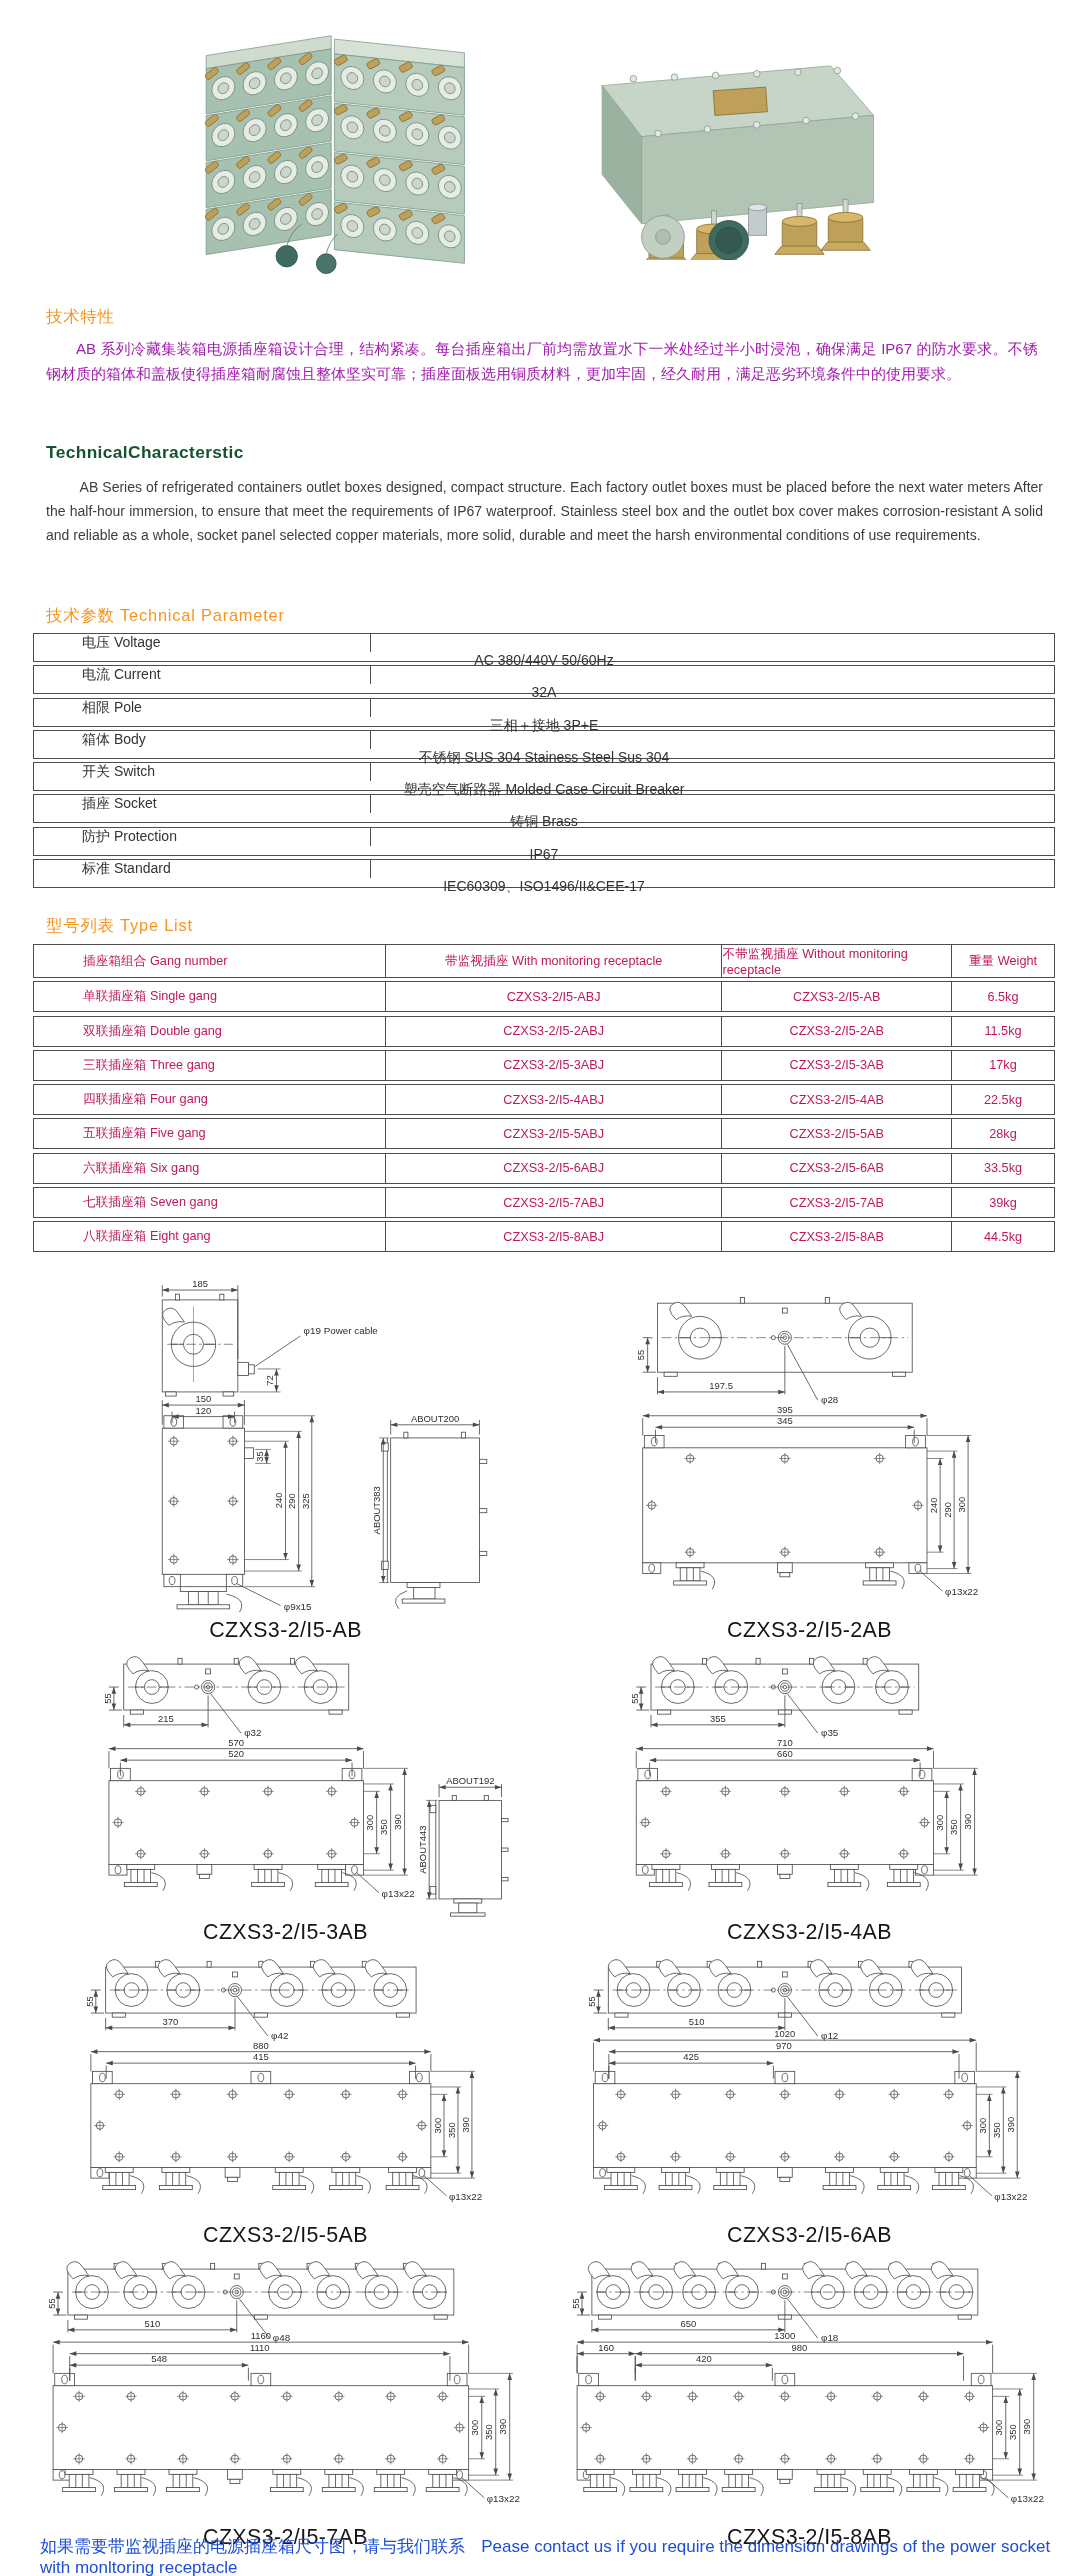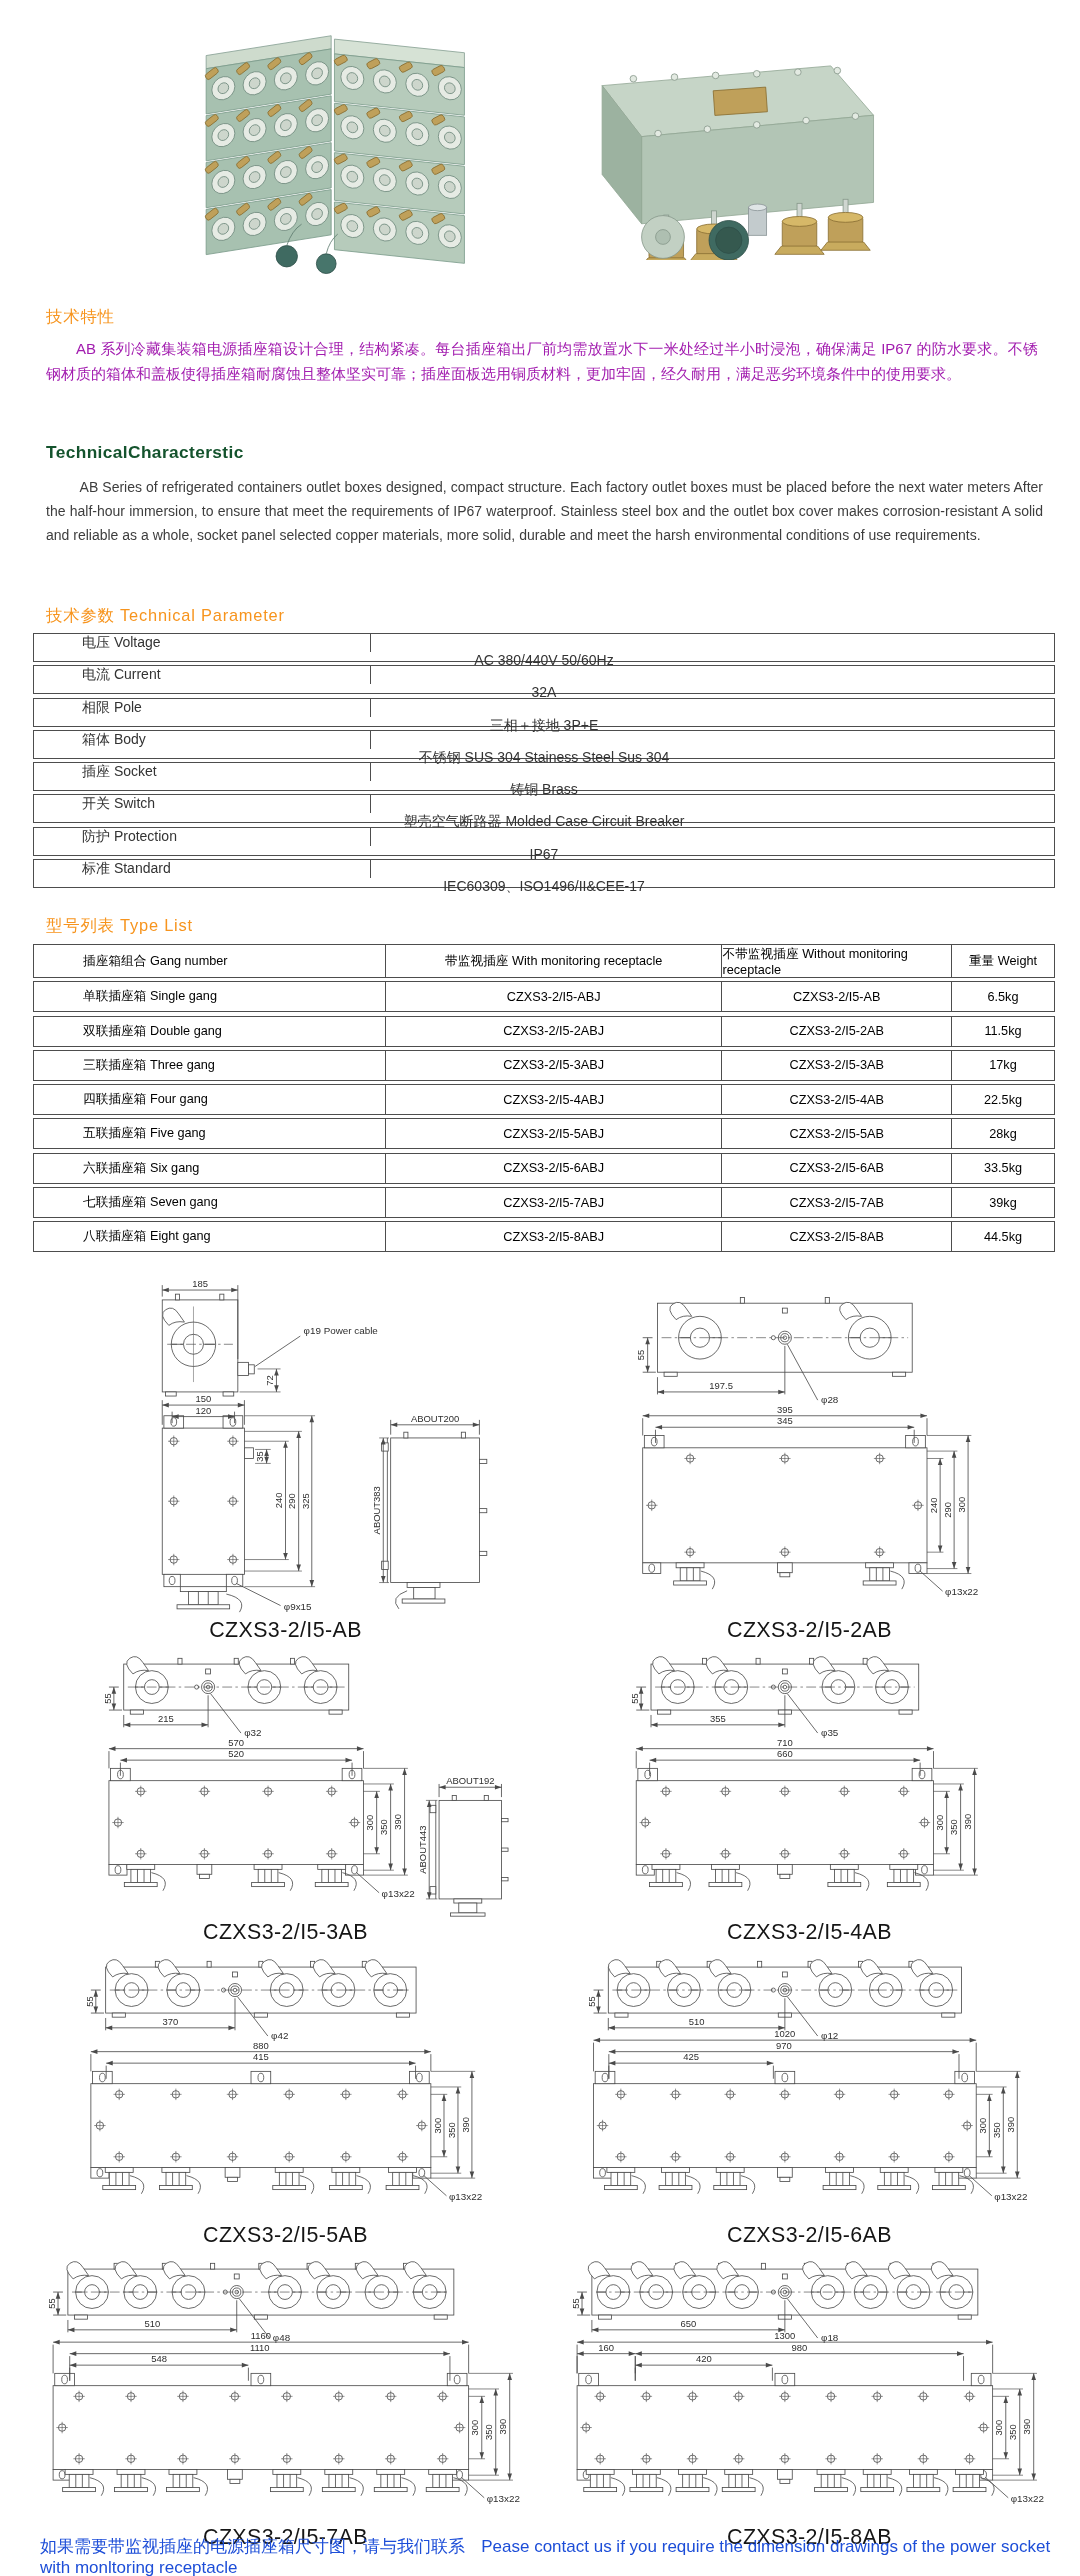"插座 Socket" div.prow { order: before "开关 Switch" -> after "开关 Switch" }
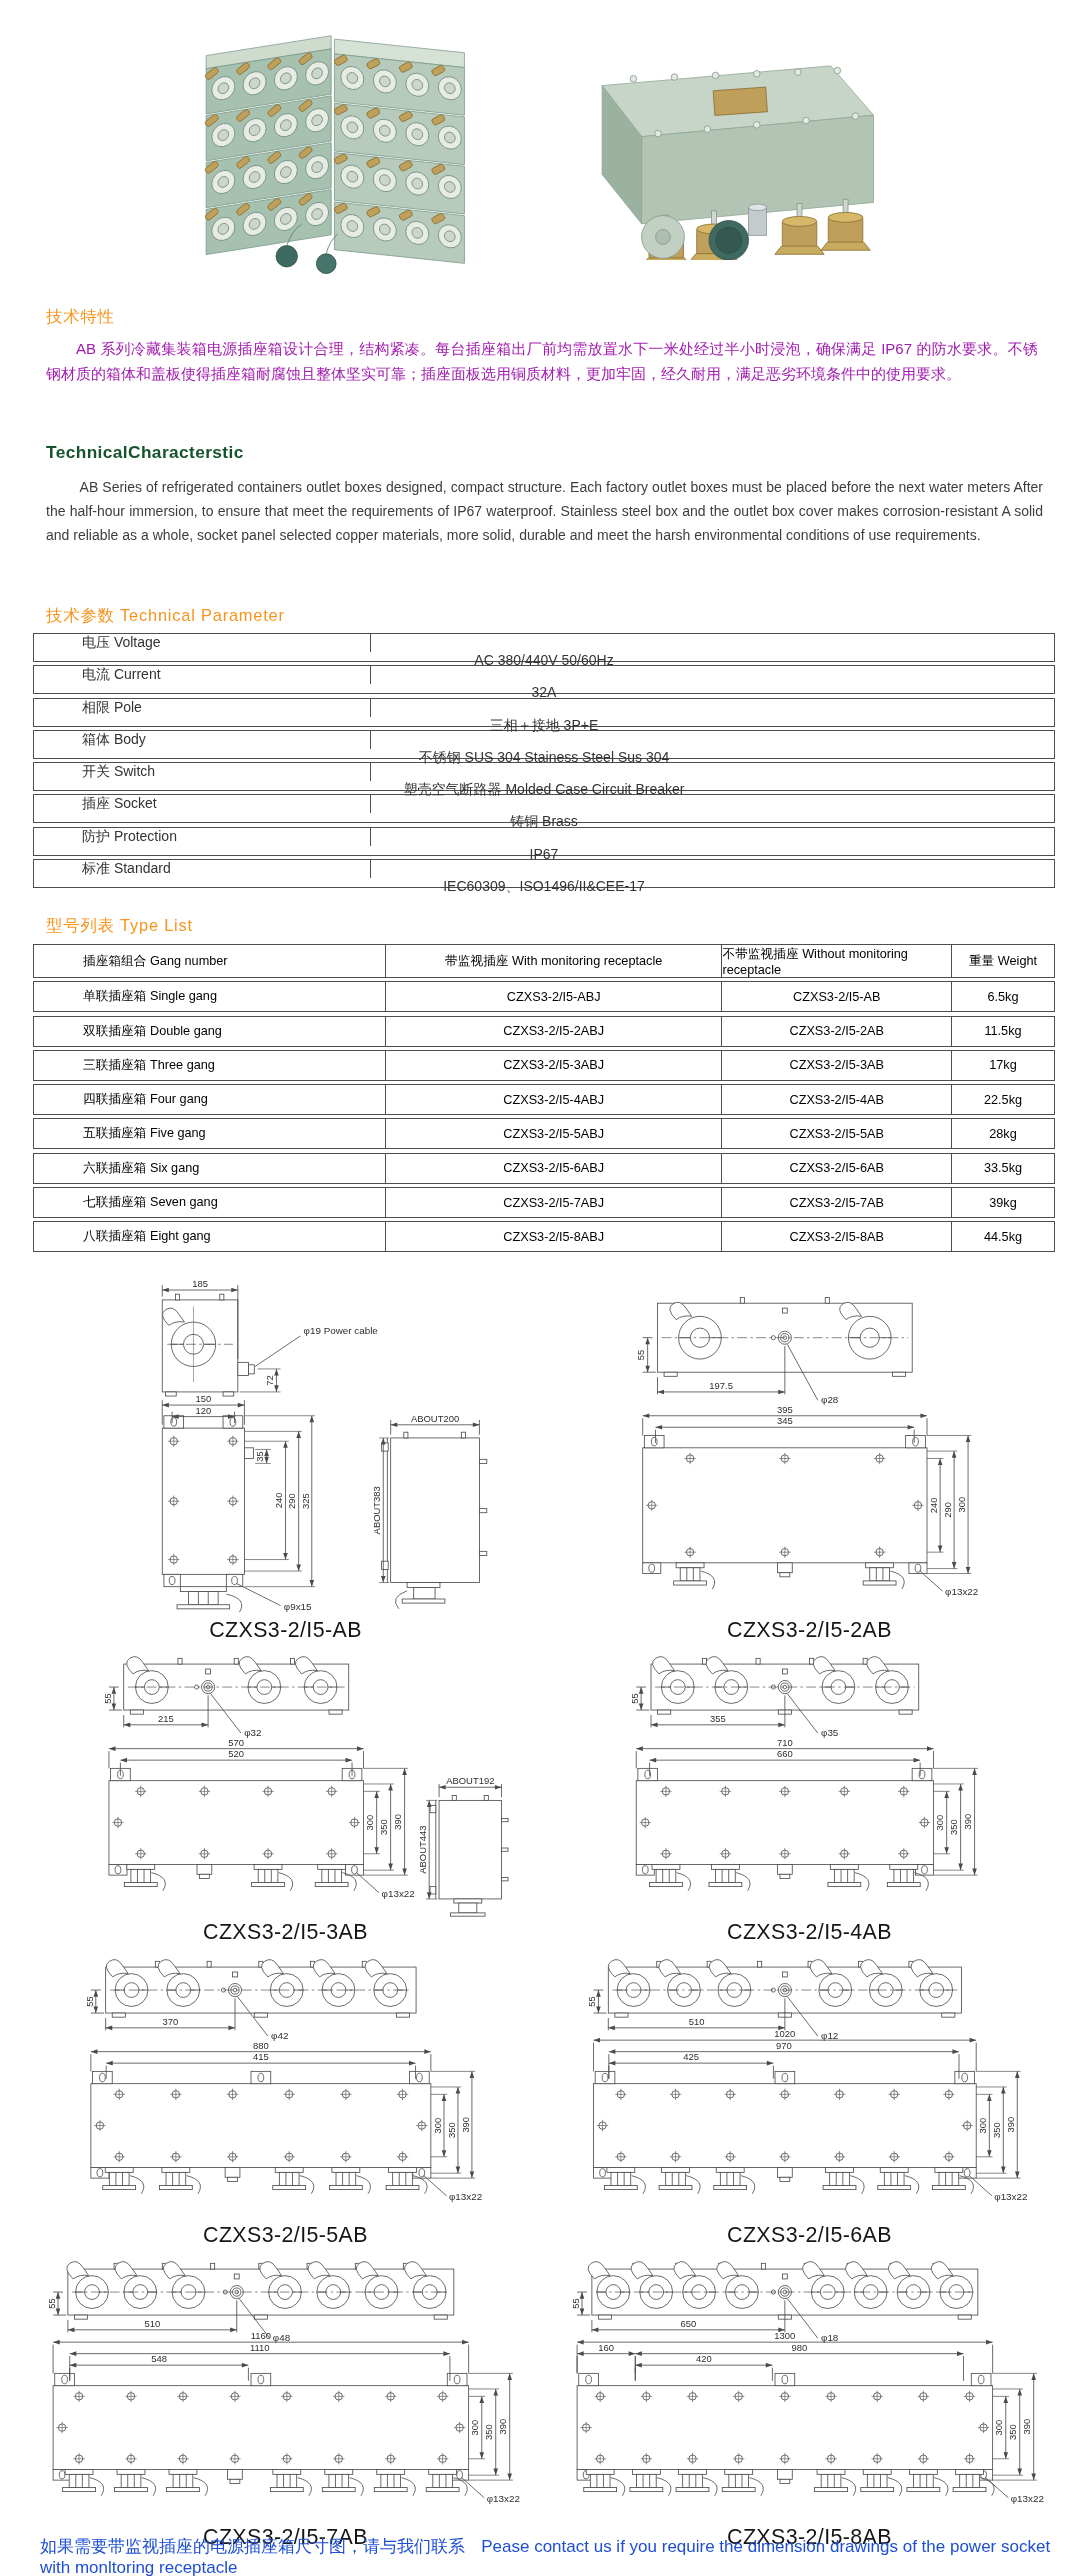"插座箱组合 Gang number" .tc { color: #000000 -> #be185d }
